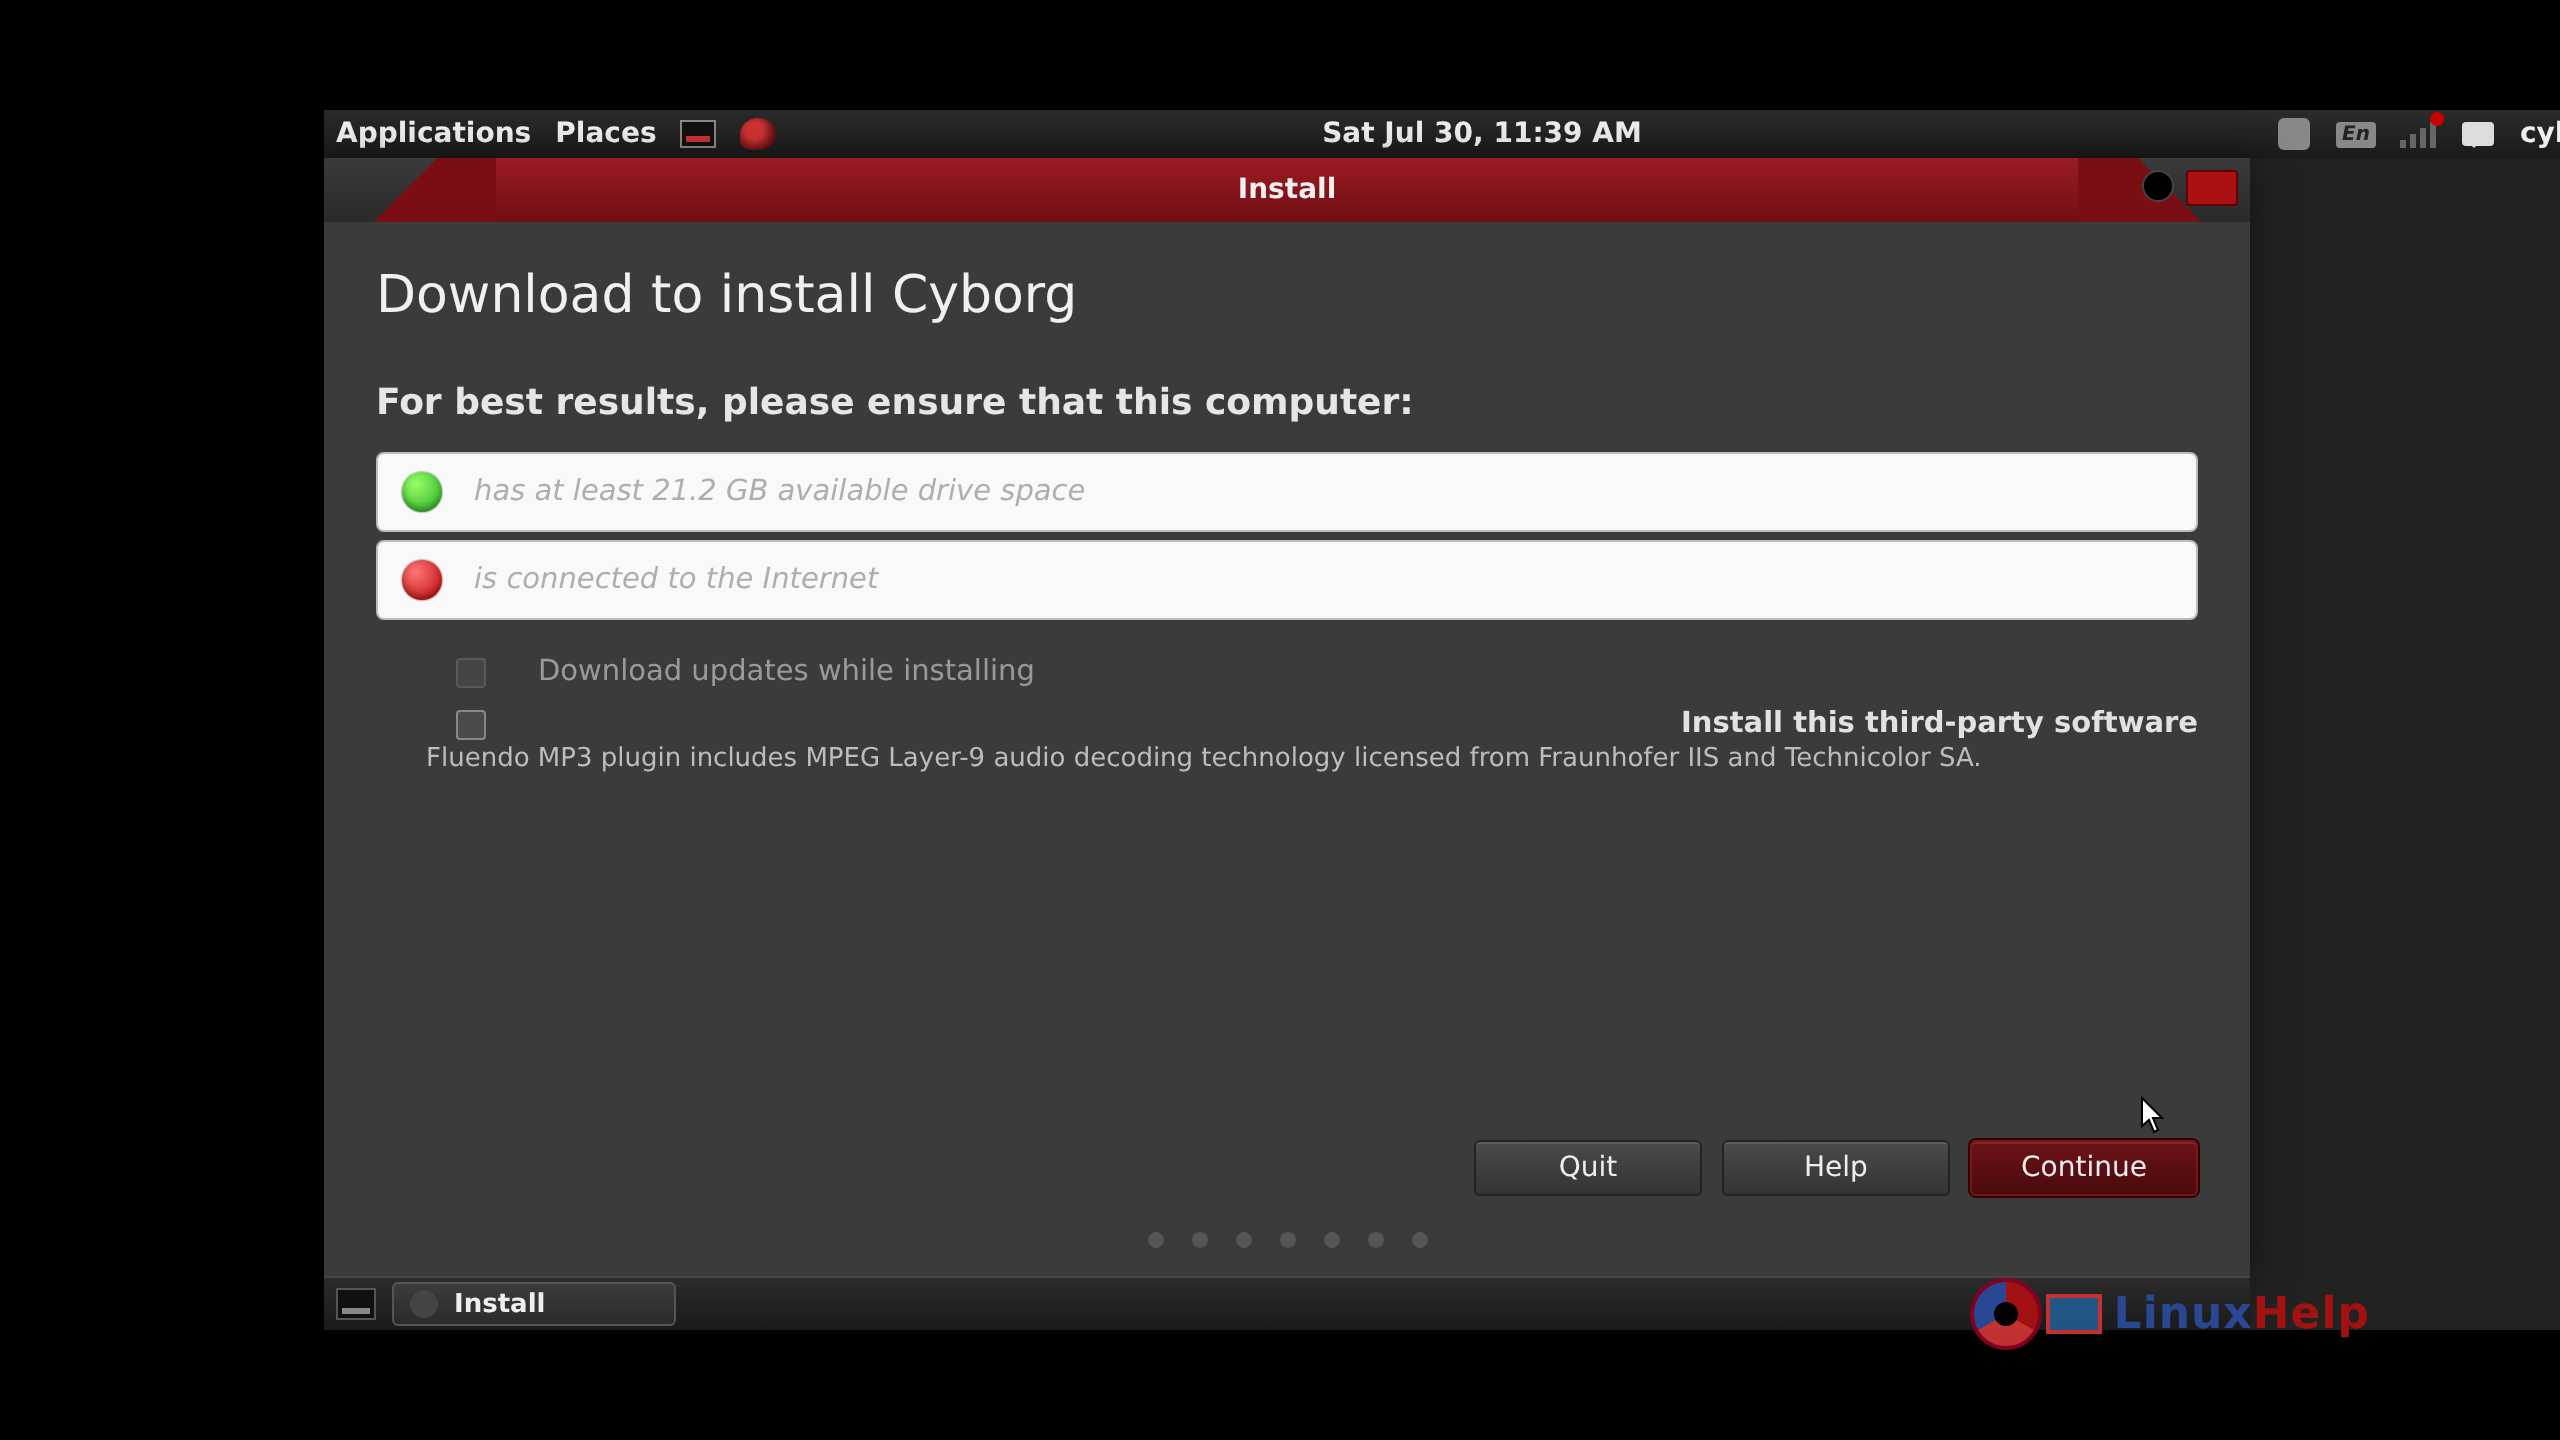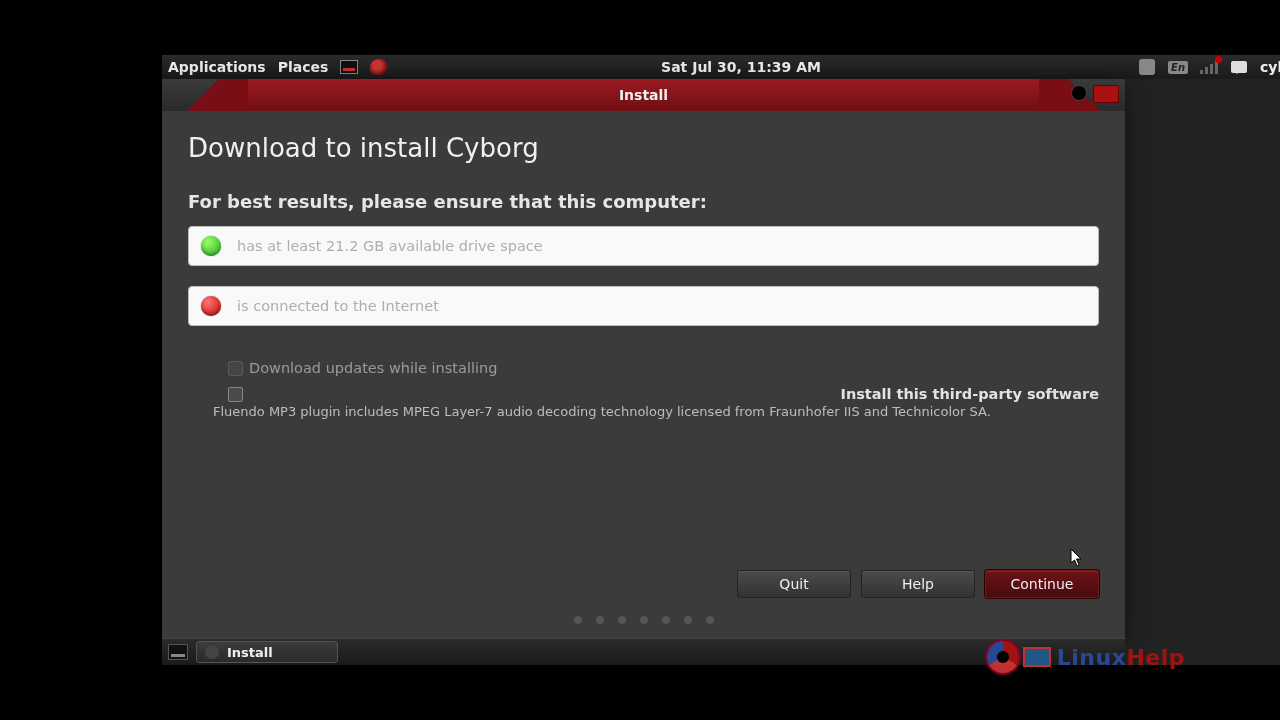"has at least 21.2 GB" .check-row { font-style: none -> italic; margin-bottom: 20px -> 4px }
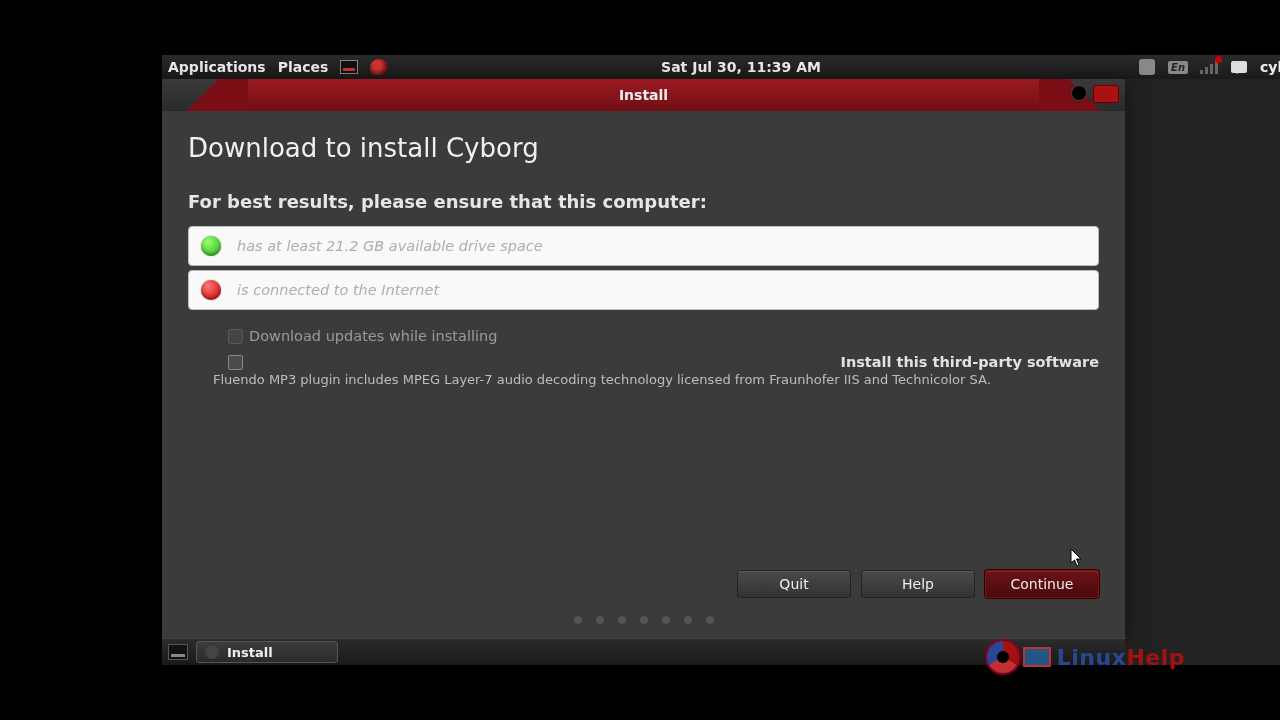"Download updates while installing" .cbox-row { gap: 6px -> 26px }
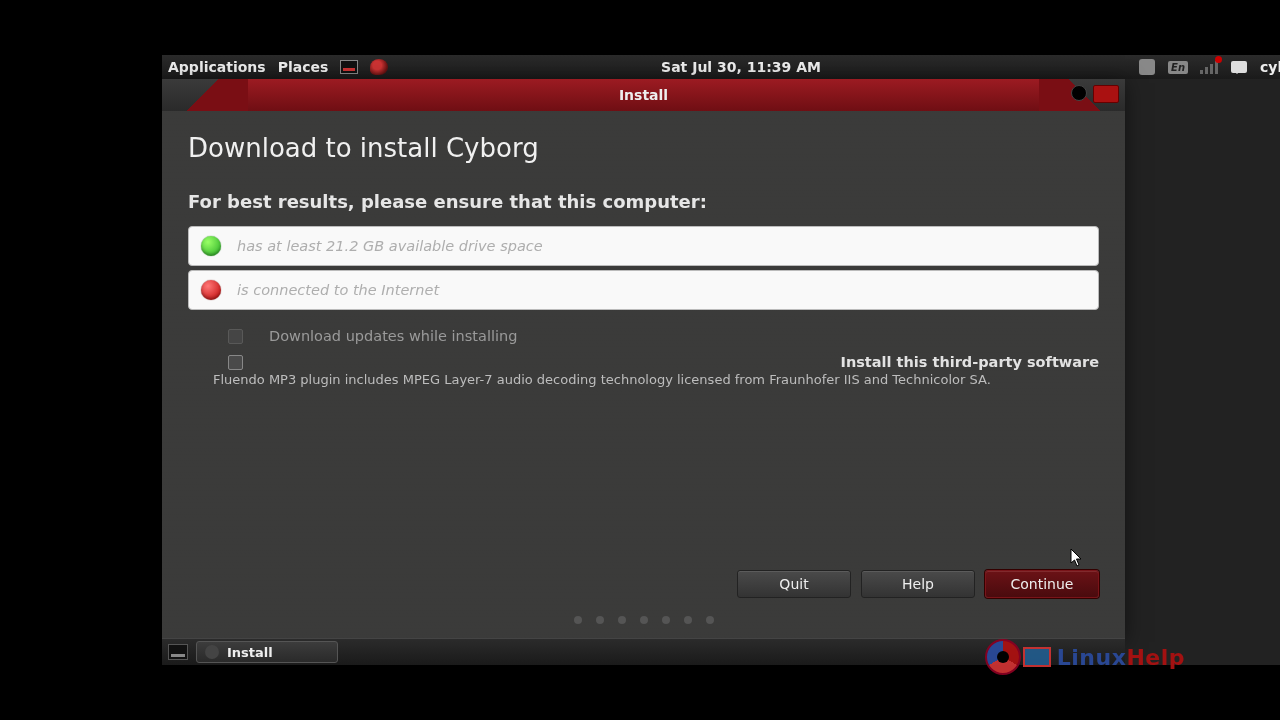"Fluendo MP3 plugin includes MPEG" div.sublabel { text: Layer-7 -> Layer-9 }
